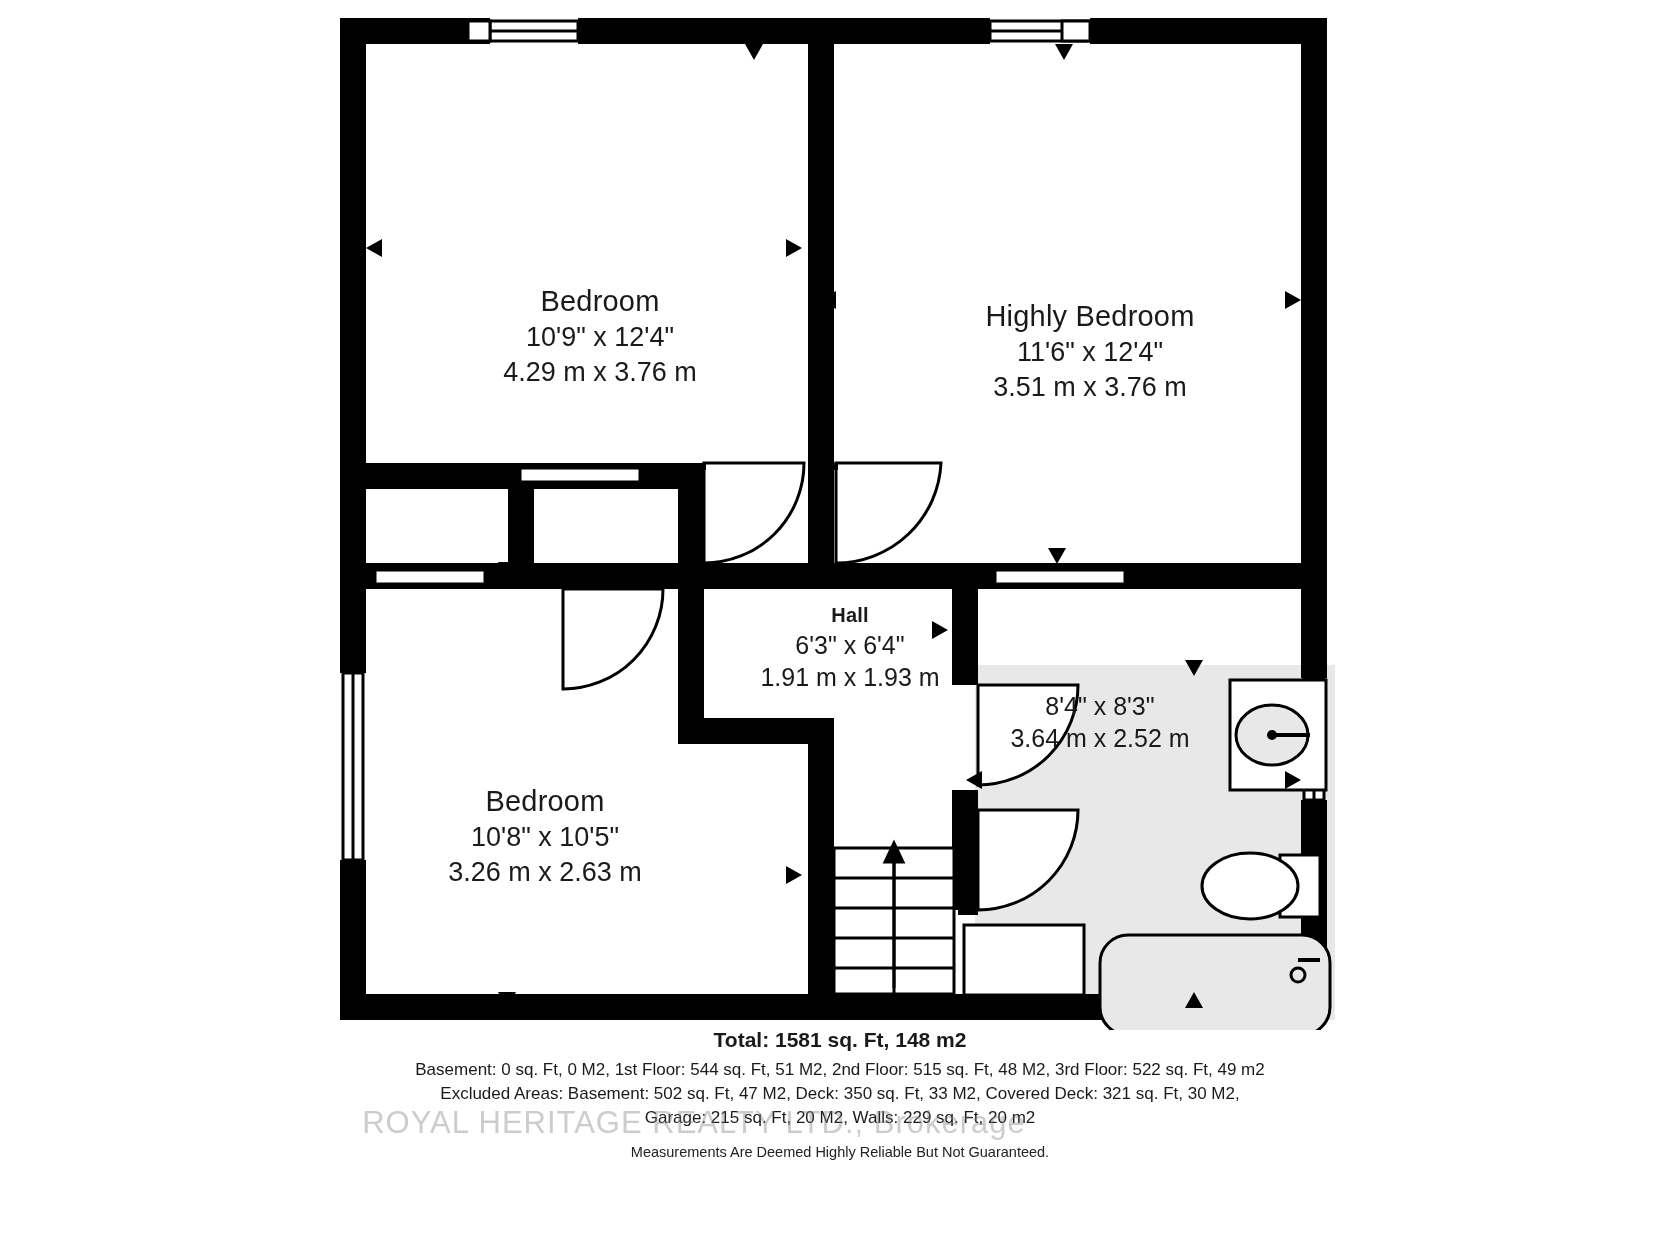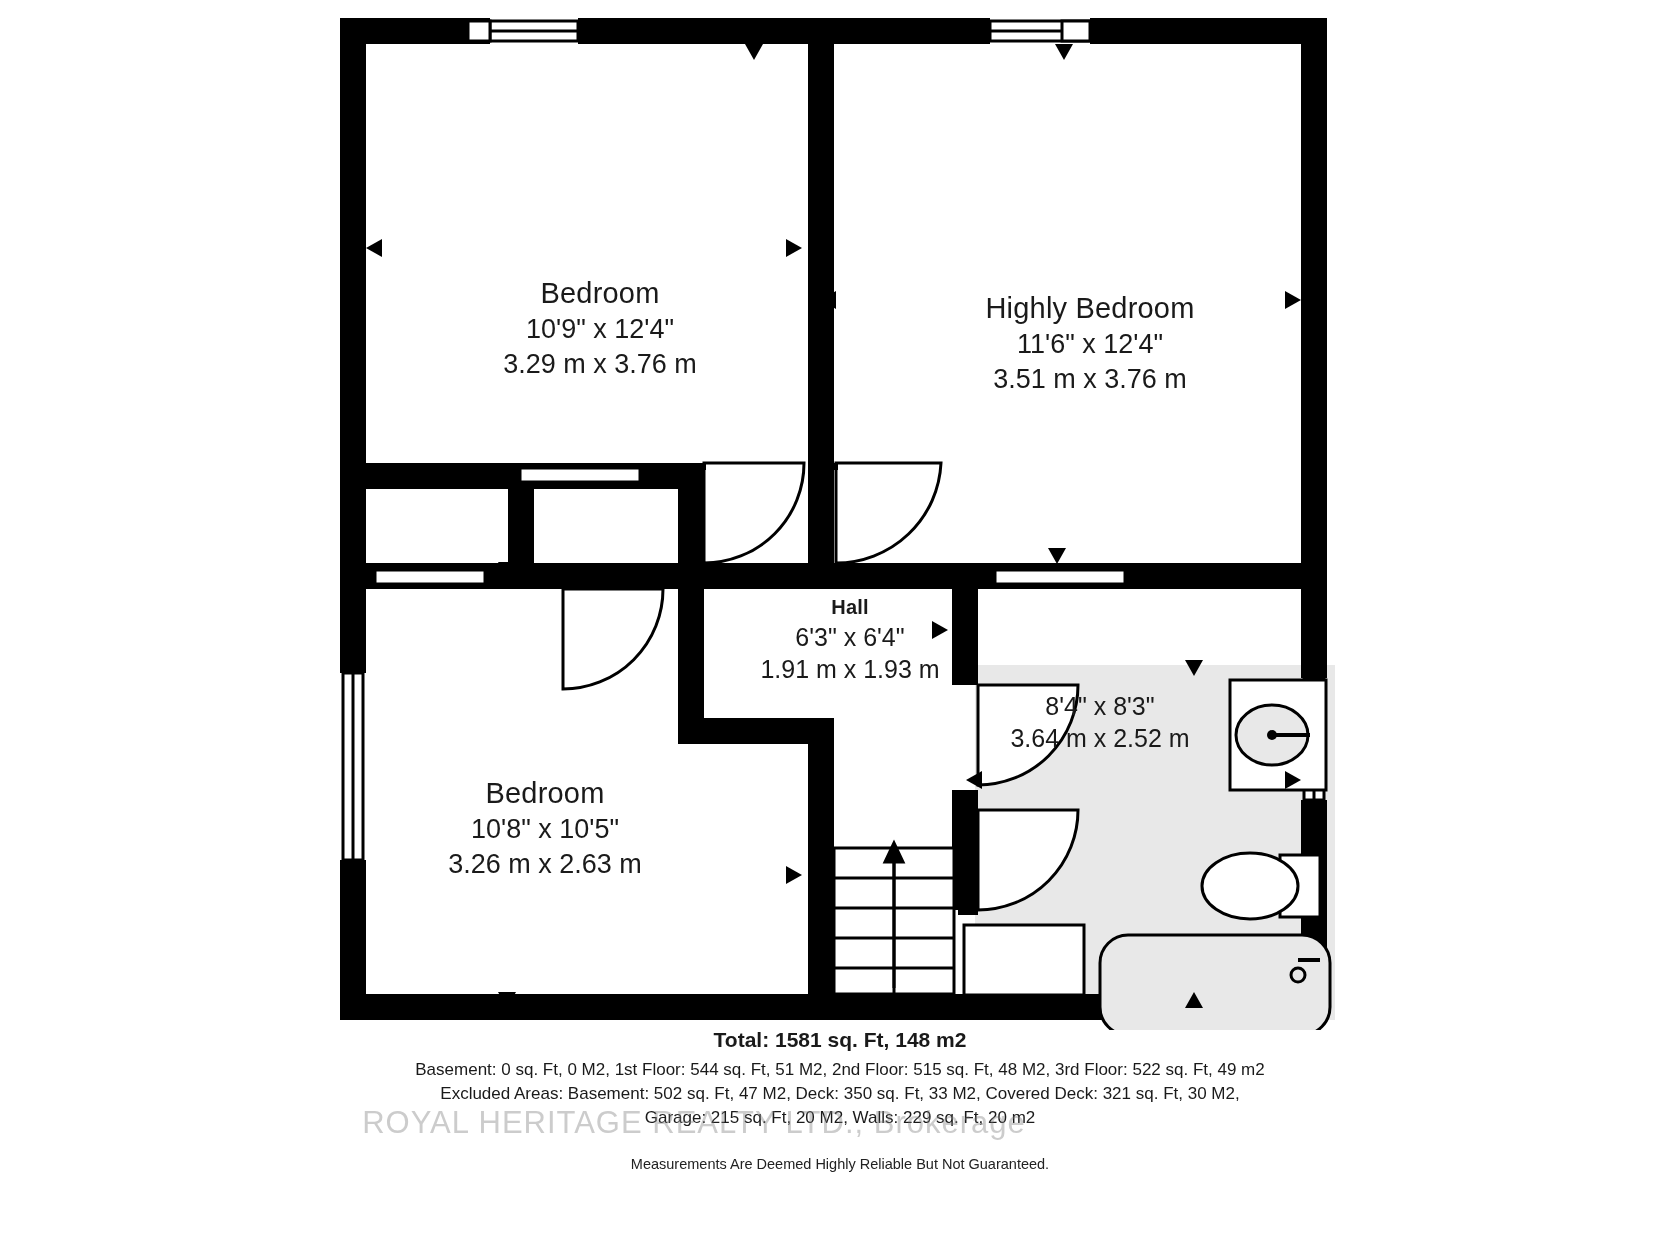"Bedroom" .room-label .rname { margin-top: none -> 8px }
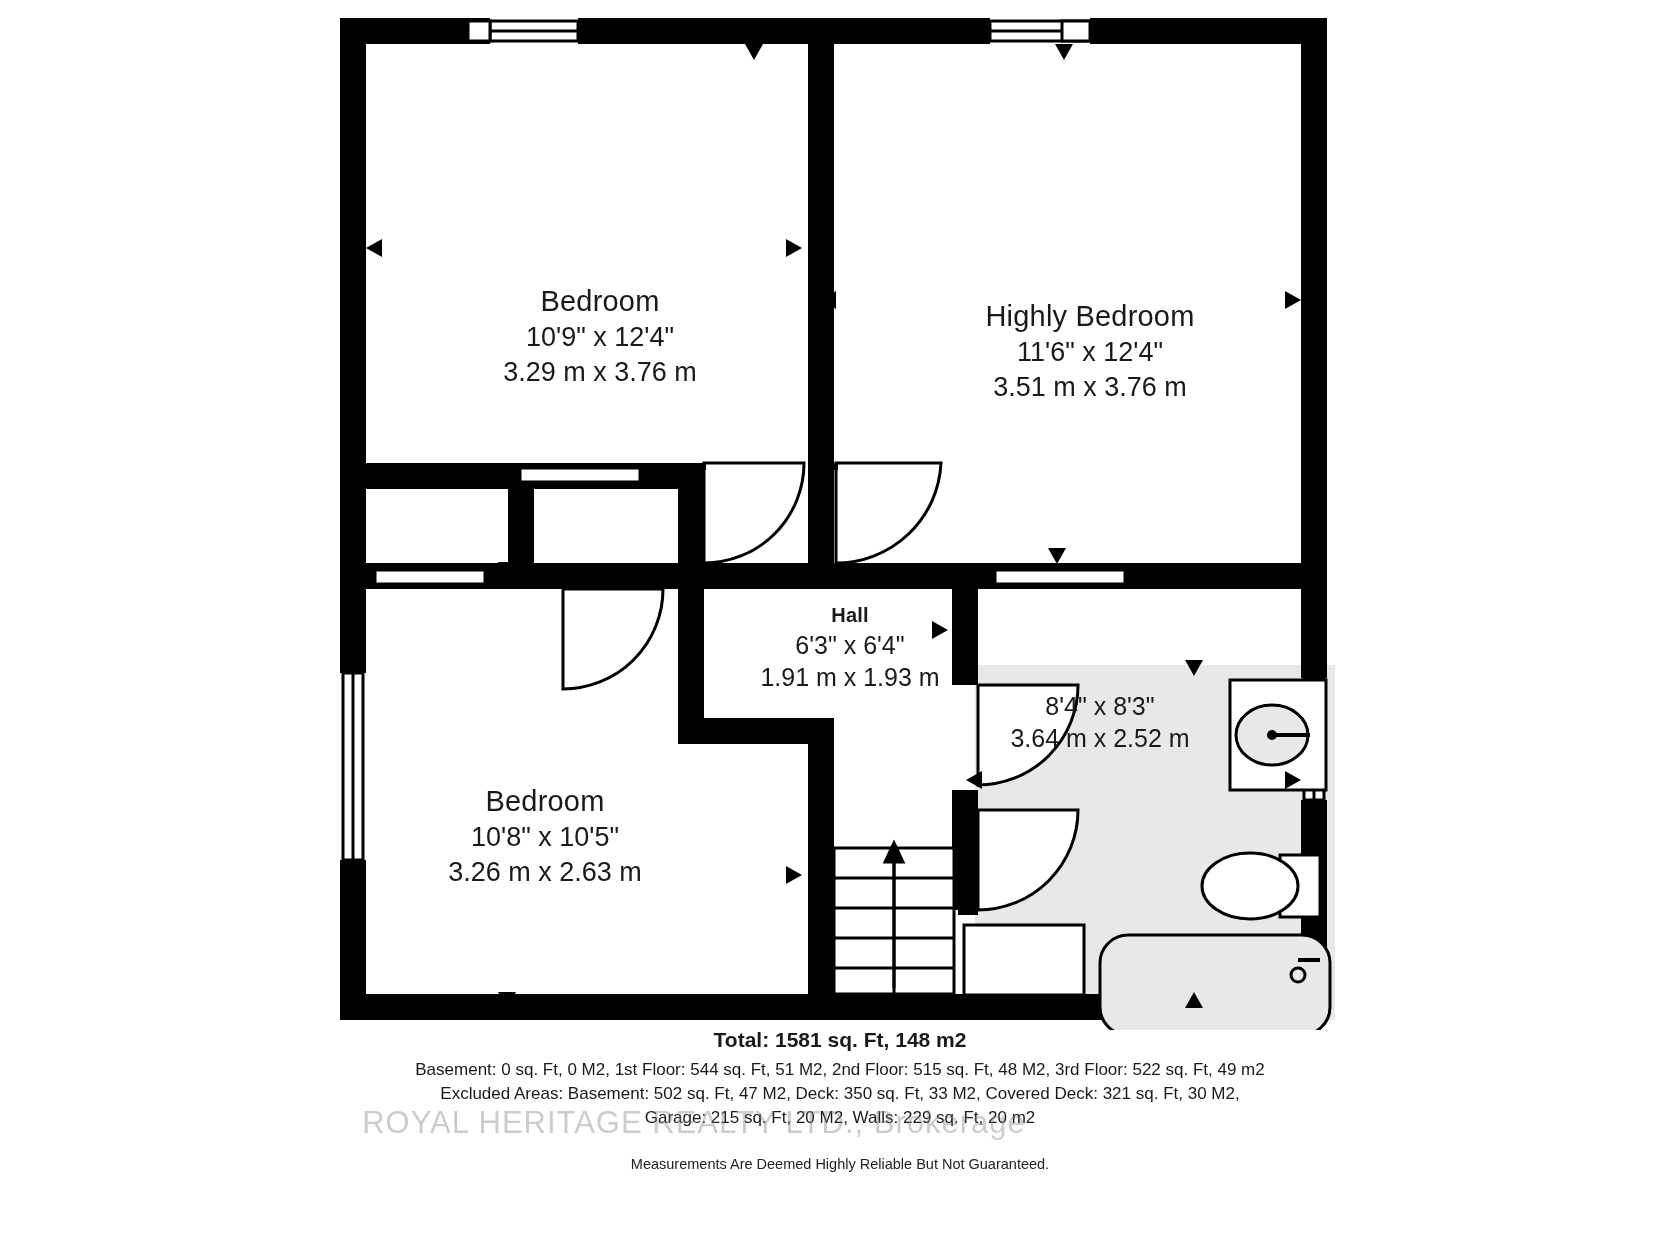"3.29 m x 3.76 m" div.rdim { text: 3.29 -> 4.29 }
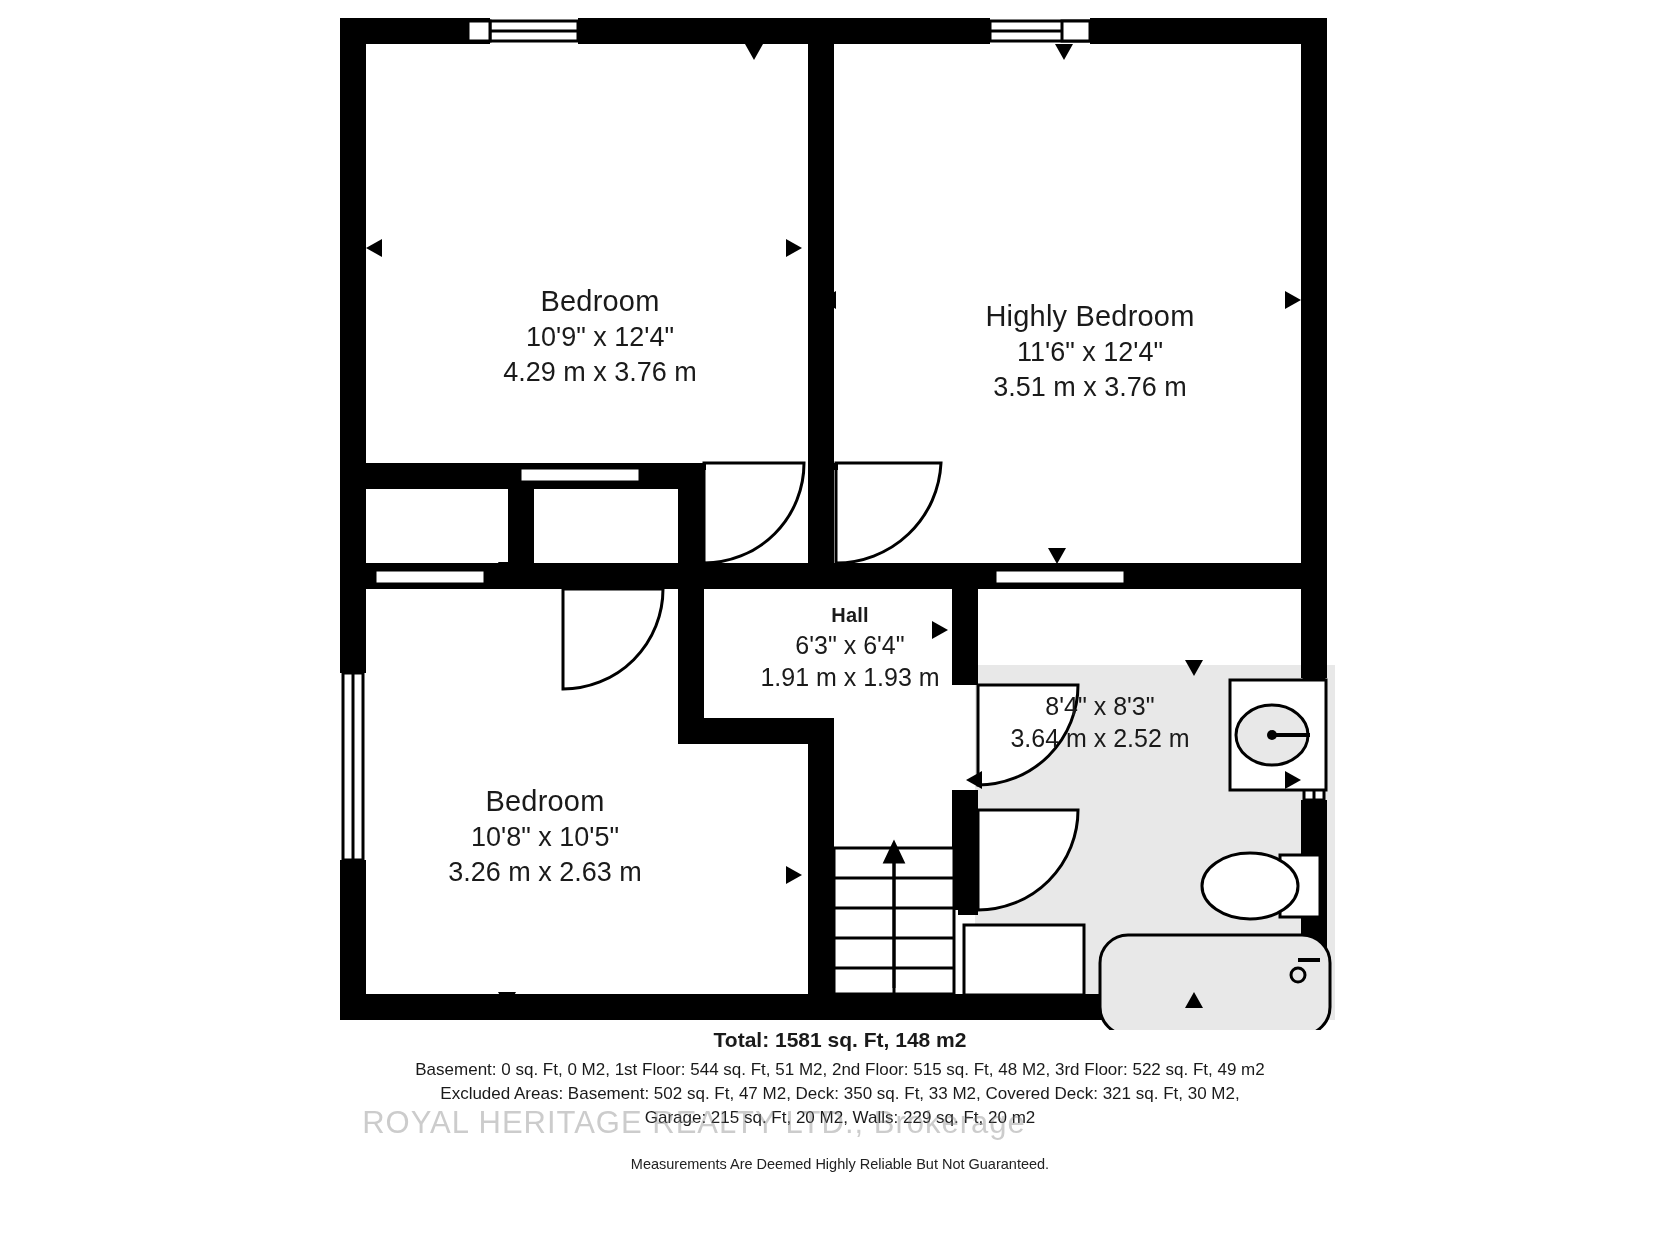"Measurements Are Deemed Highly Reliable" #footer .disclaimer { margin-top: 26px -> 14px }
